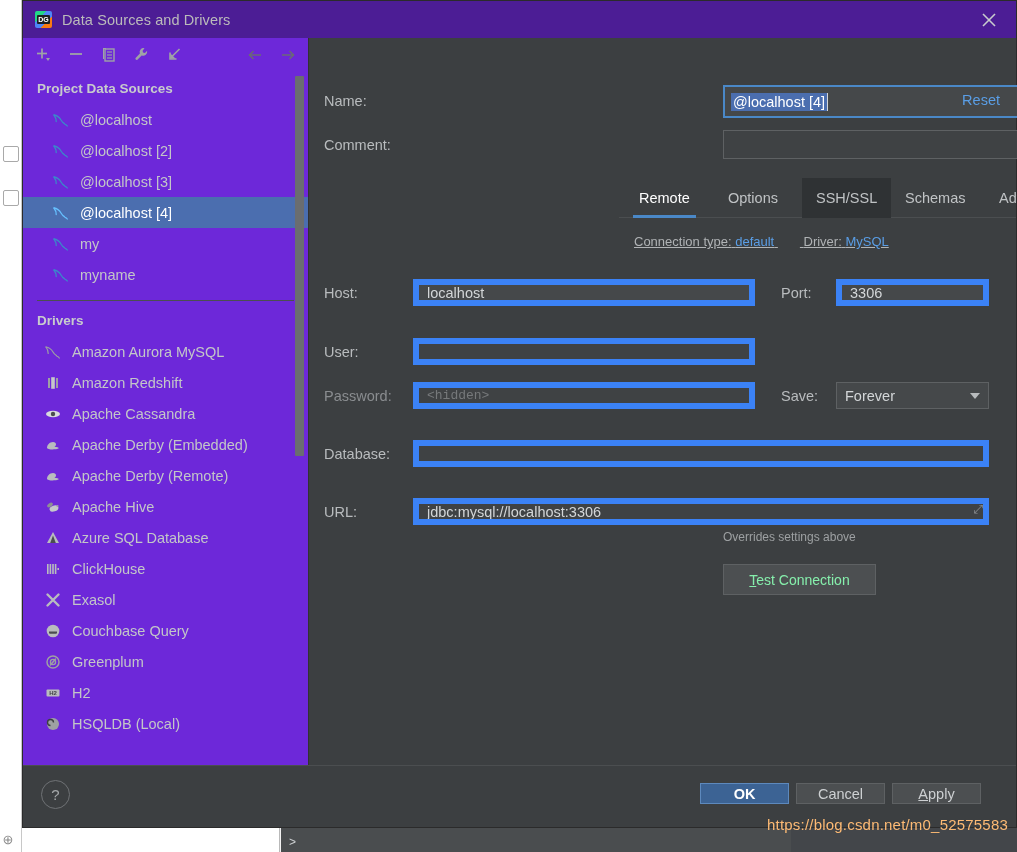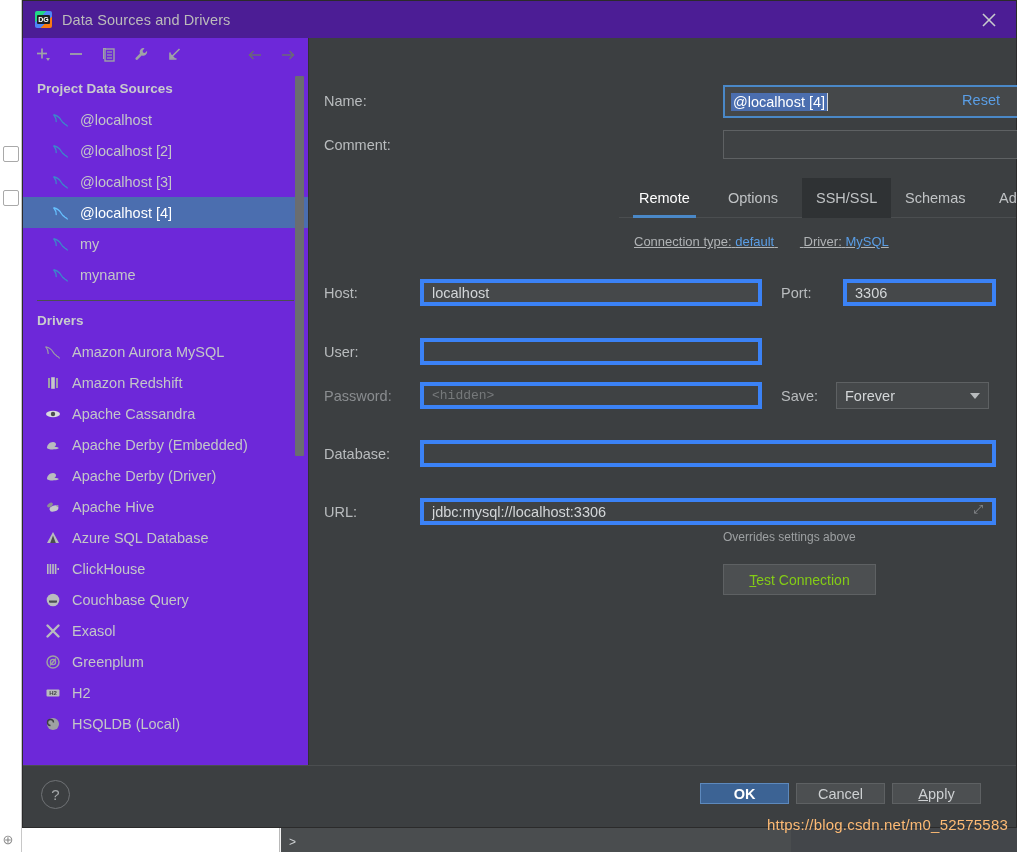"localhost" .tinput { border: 4px solid #3b82f6 -> 6px solid #3b82f6; margin-left: 7px -> none }
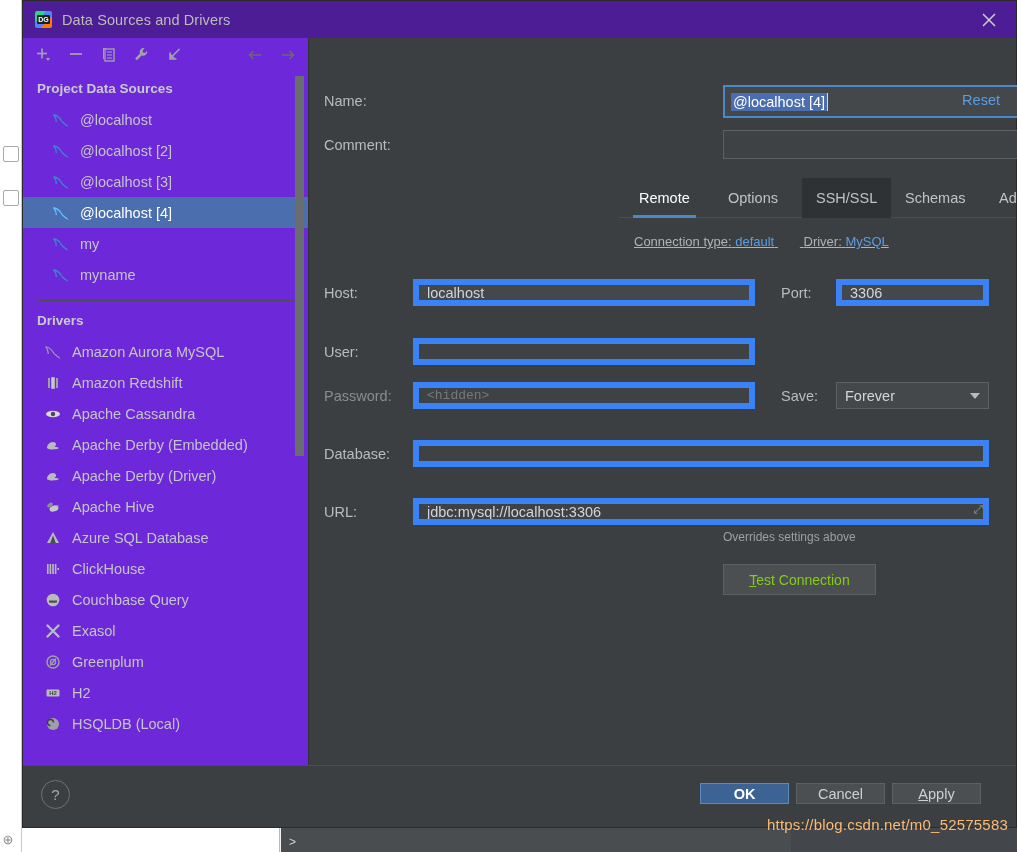"Apache Derby (Driver)" span { text: Driver -> Remote }
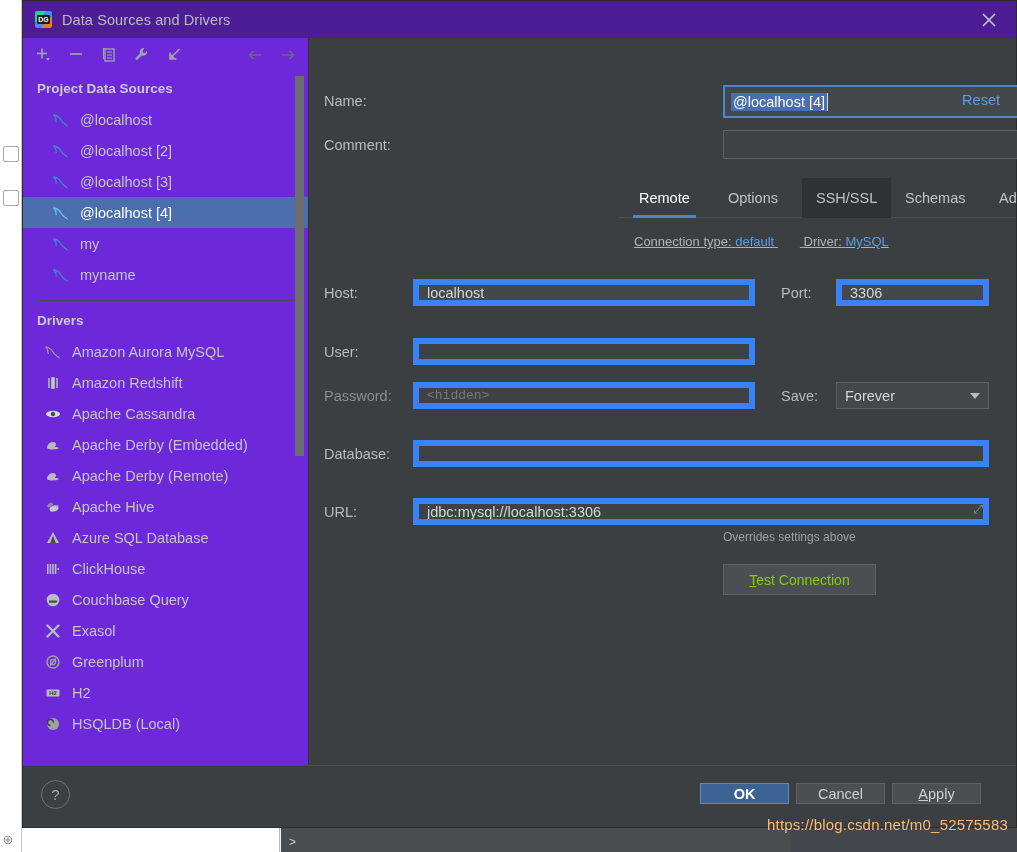"Test Connection" #test-conn { color: #84cc16 -> #86efac }
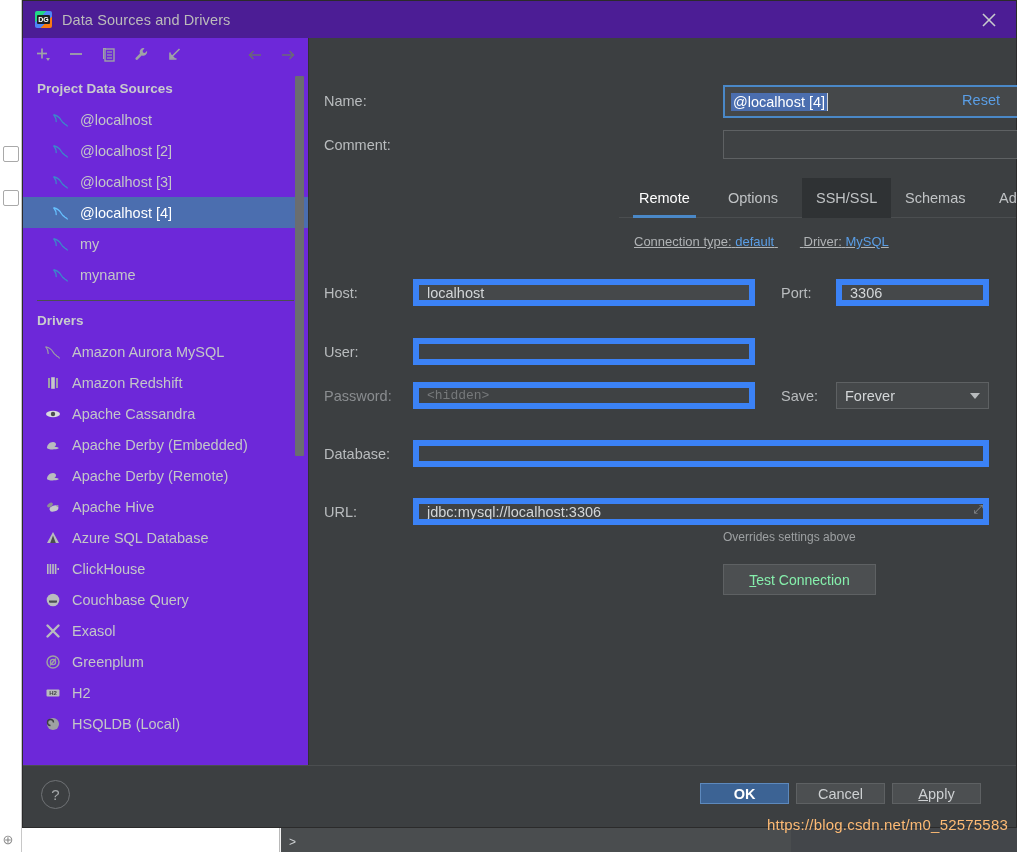"Couchbase Query" div.tree-row { order: before "Exasol" -> after "Exasol" }
